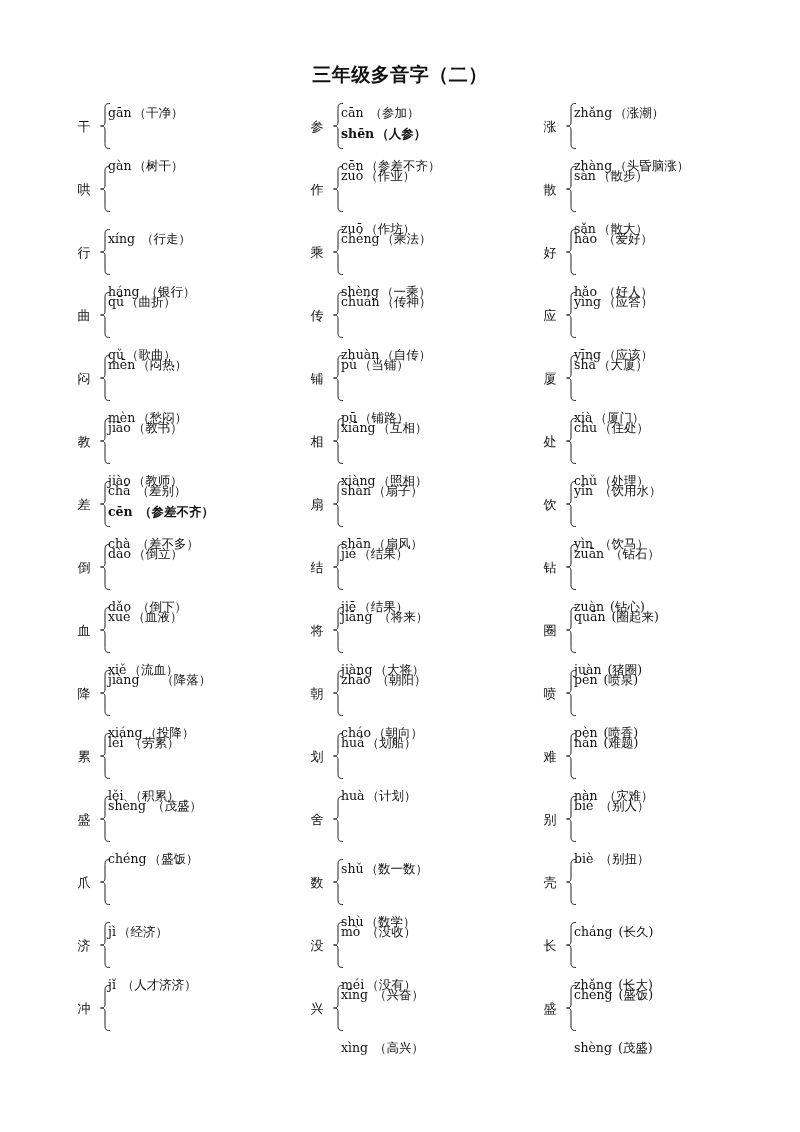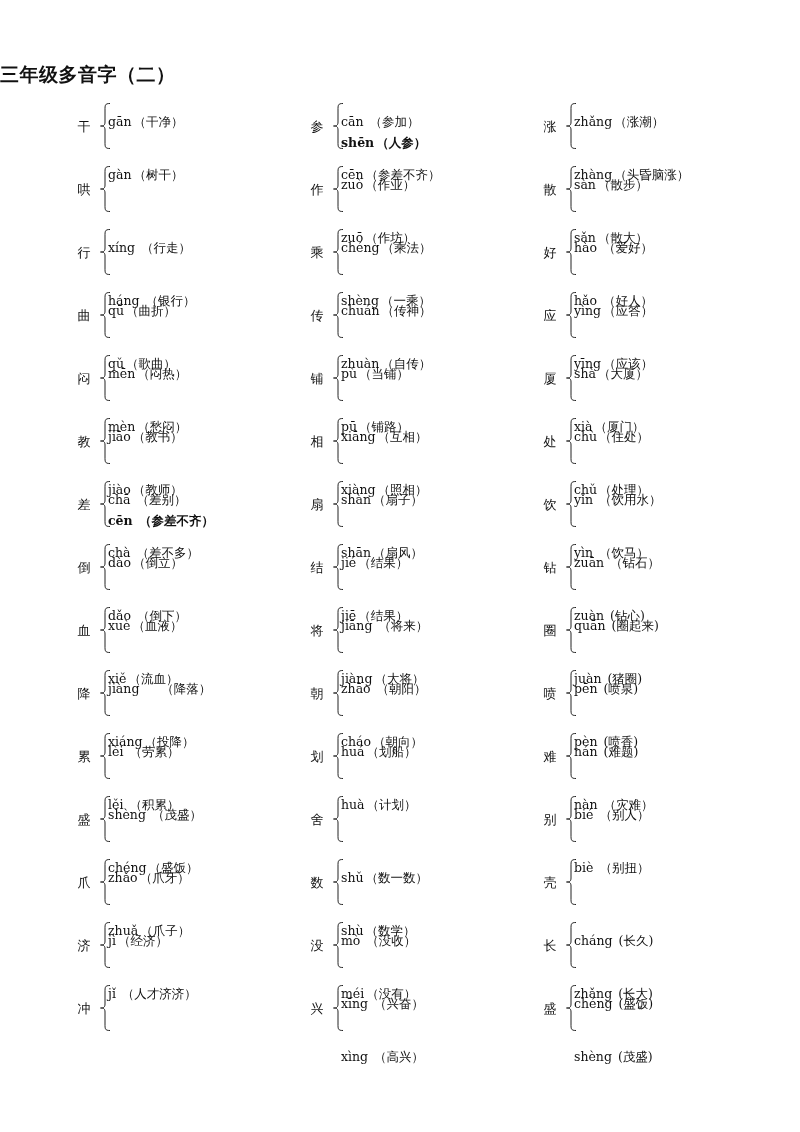"三年级多音字（二）" .title { text-align: none -> center }
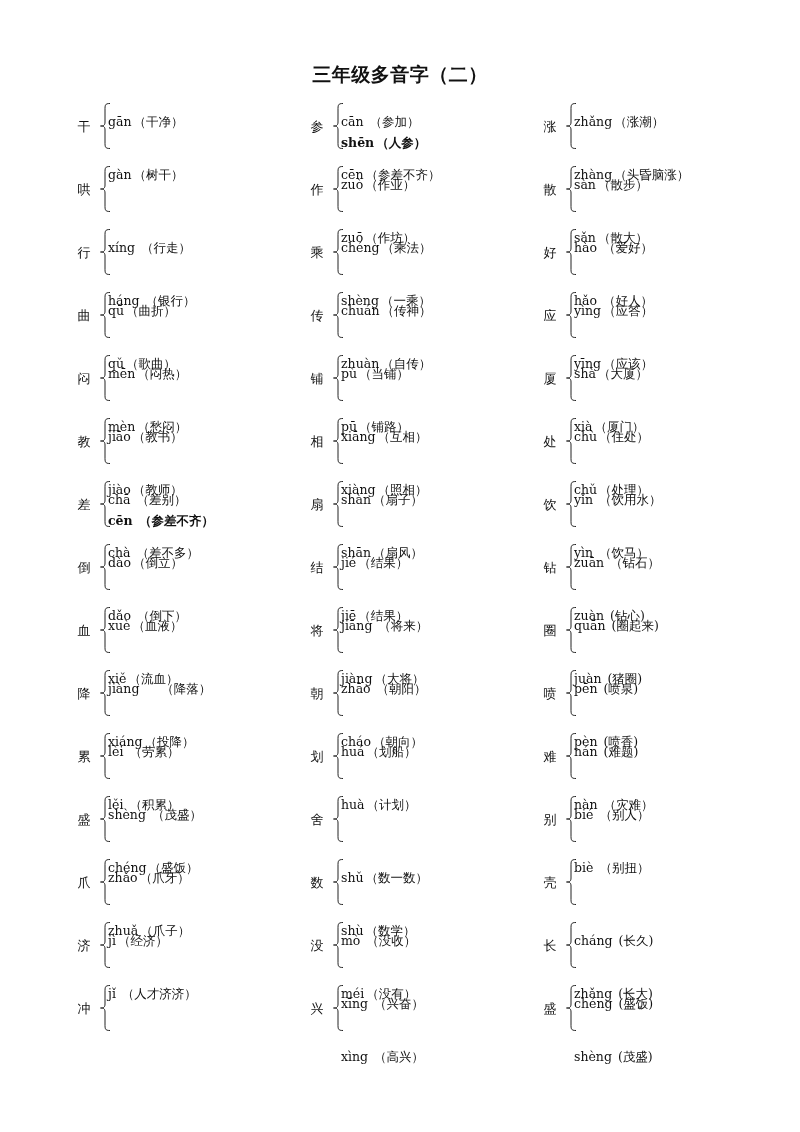"gān （干净）" .readings { top: 16px -> 7px }
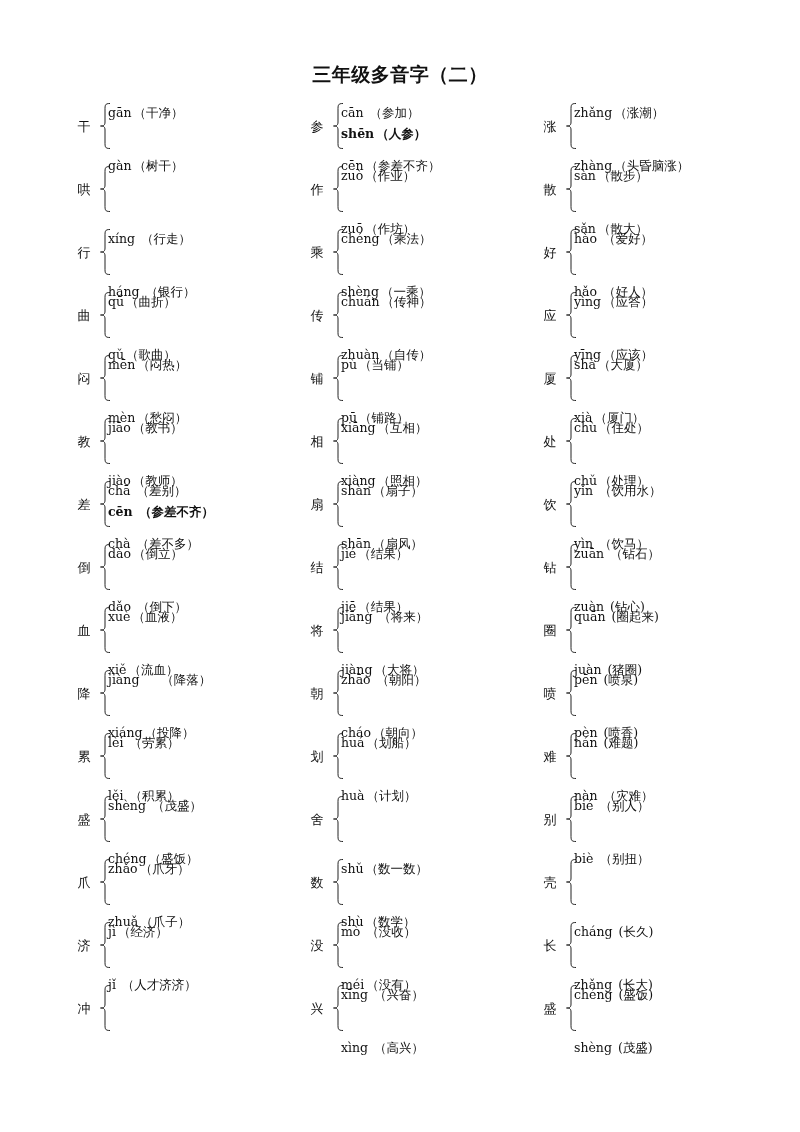"zhǎo （爪牙）" div.readings { html: <div> <div><span>zhǎo</span><span>（爪牙）</span></div> <div><span>zhuǎ</span><span>（爪子）</span></div> </div> -> none }
